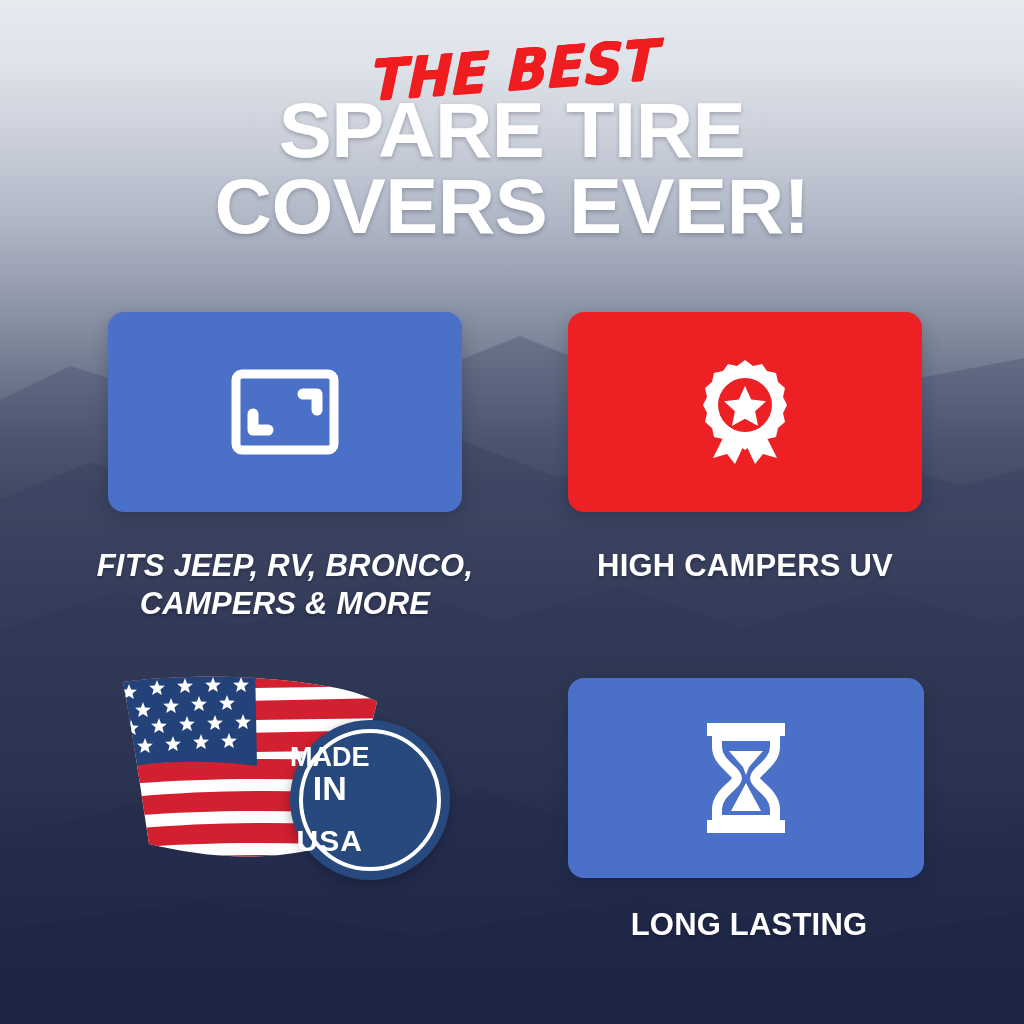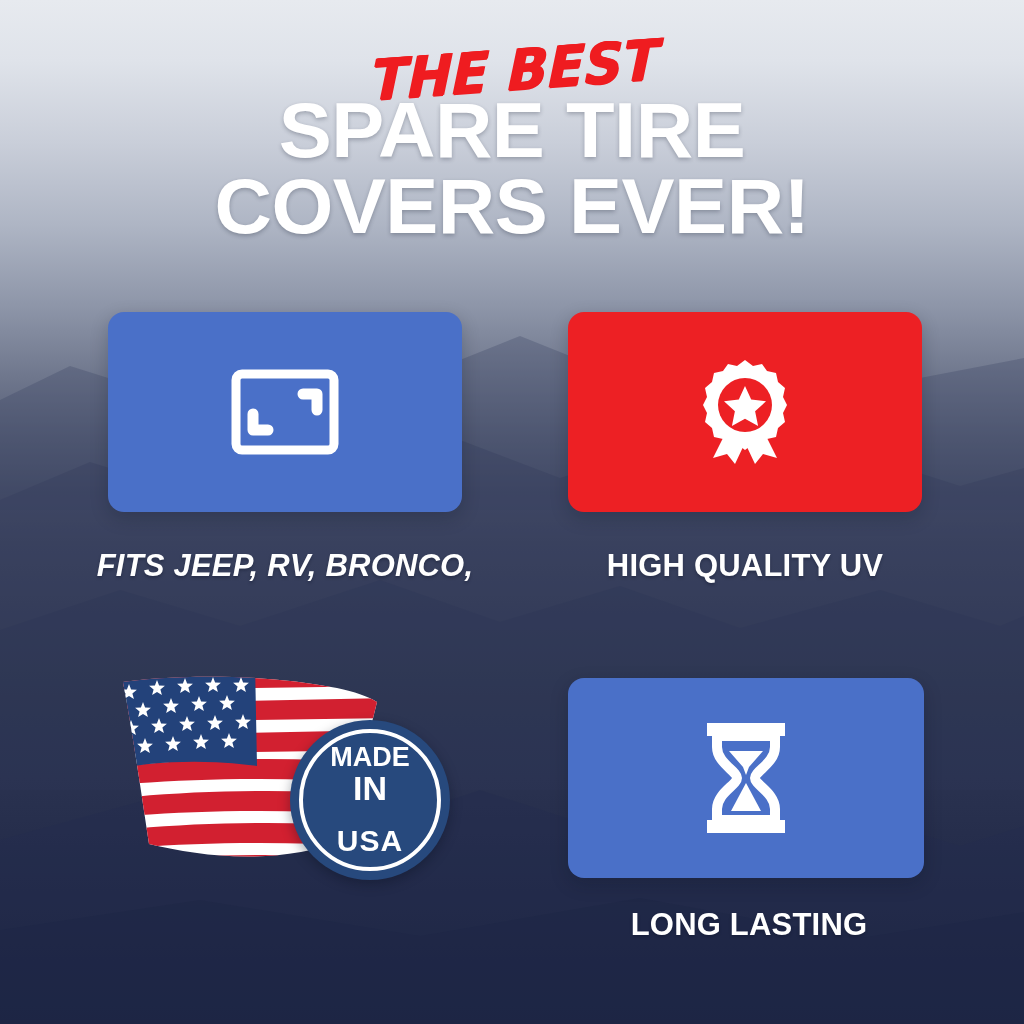"HIGH QUALITY UV" div { text: QUALITY -> CAMPERS }
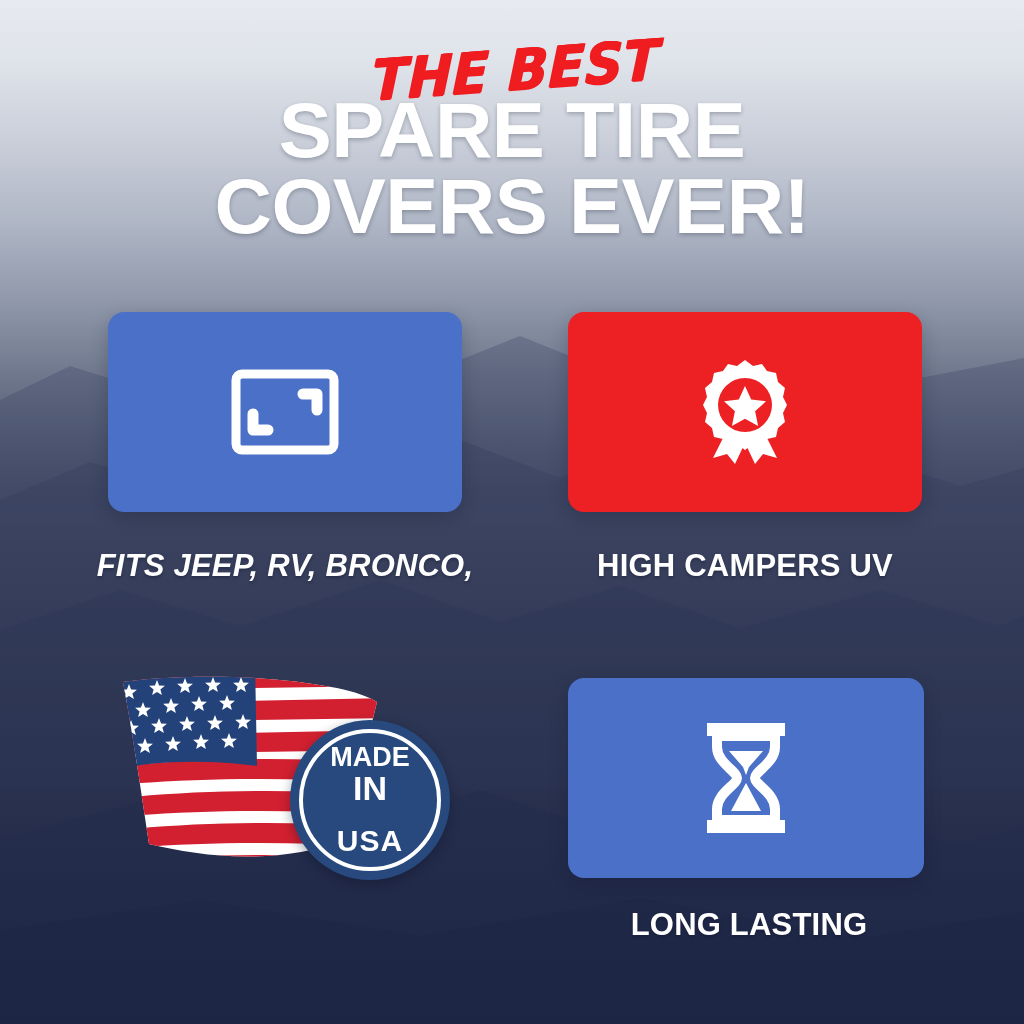"CAMPERS & MORE" div { html: none -> <div>CAMPERS &amp; MORE</div> }
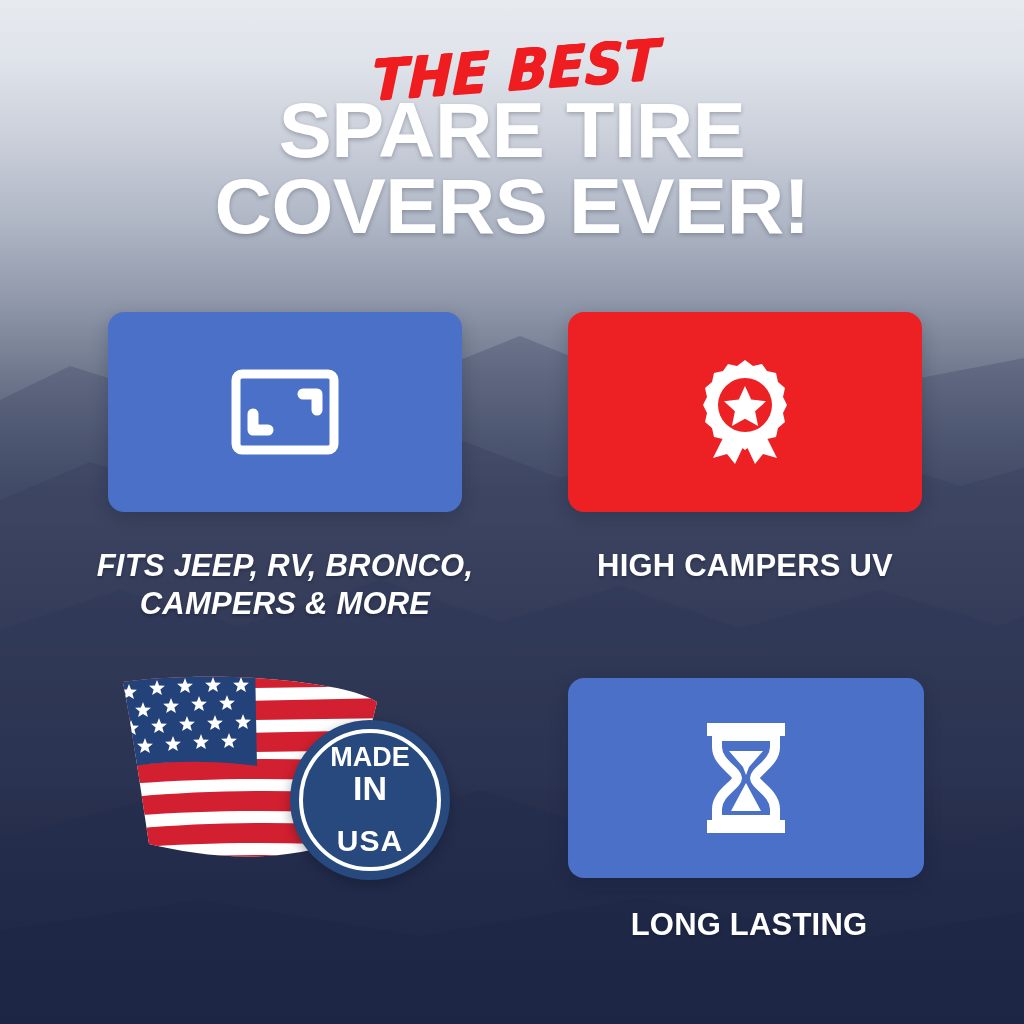"MADE" #usa-badge { justify-content: center -> none }
